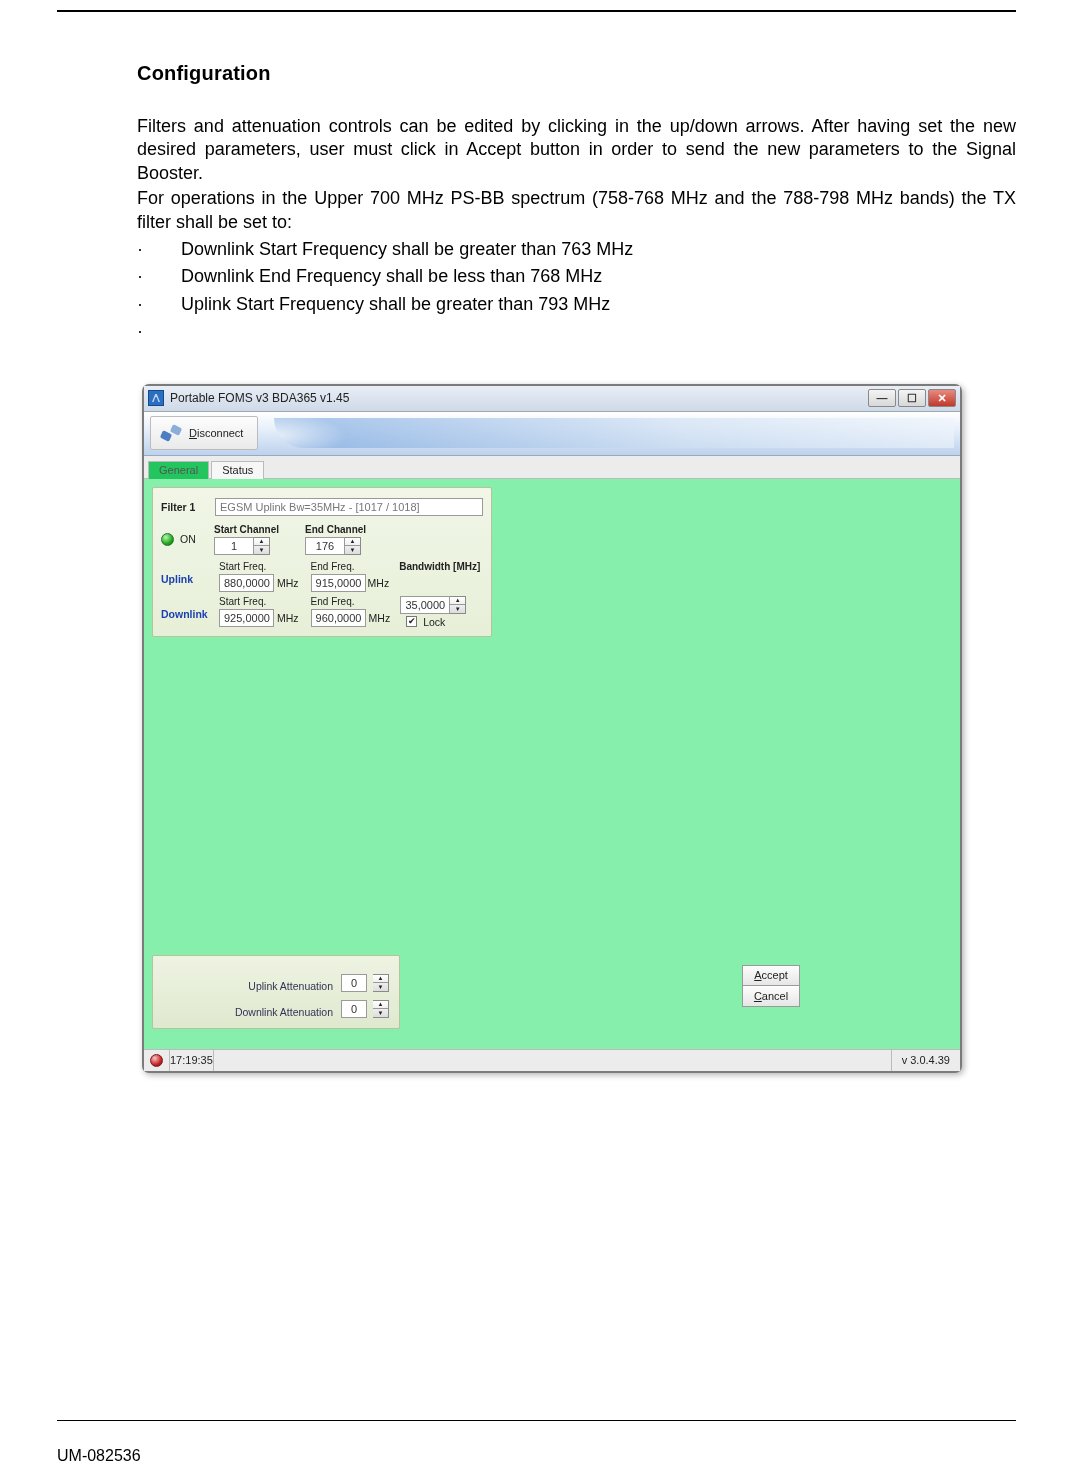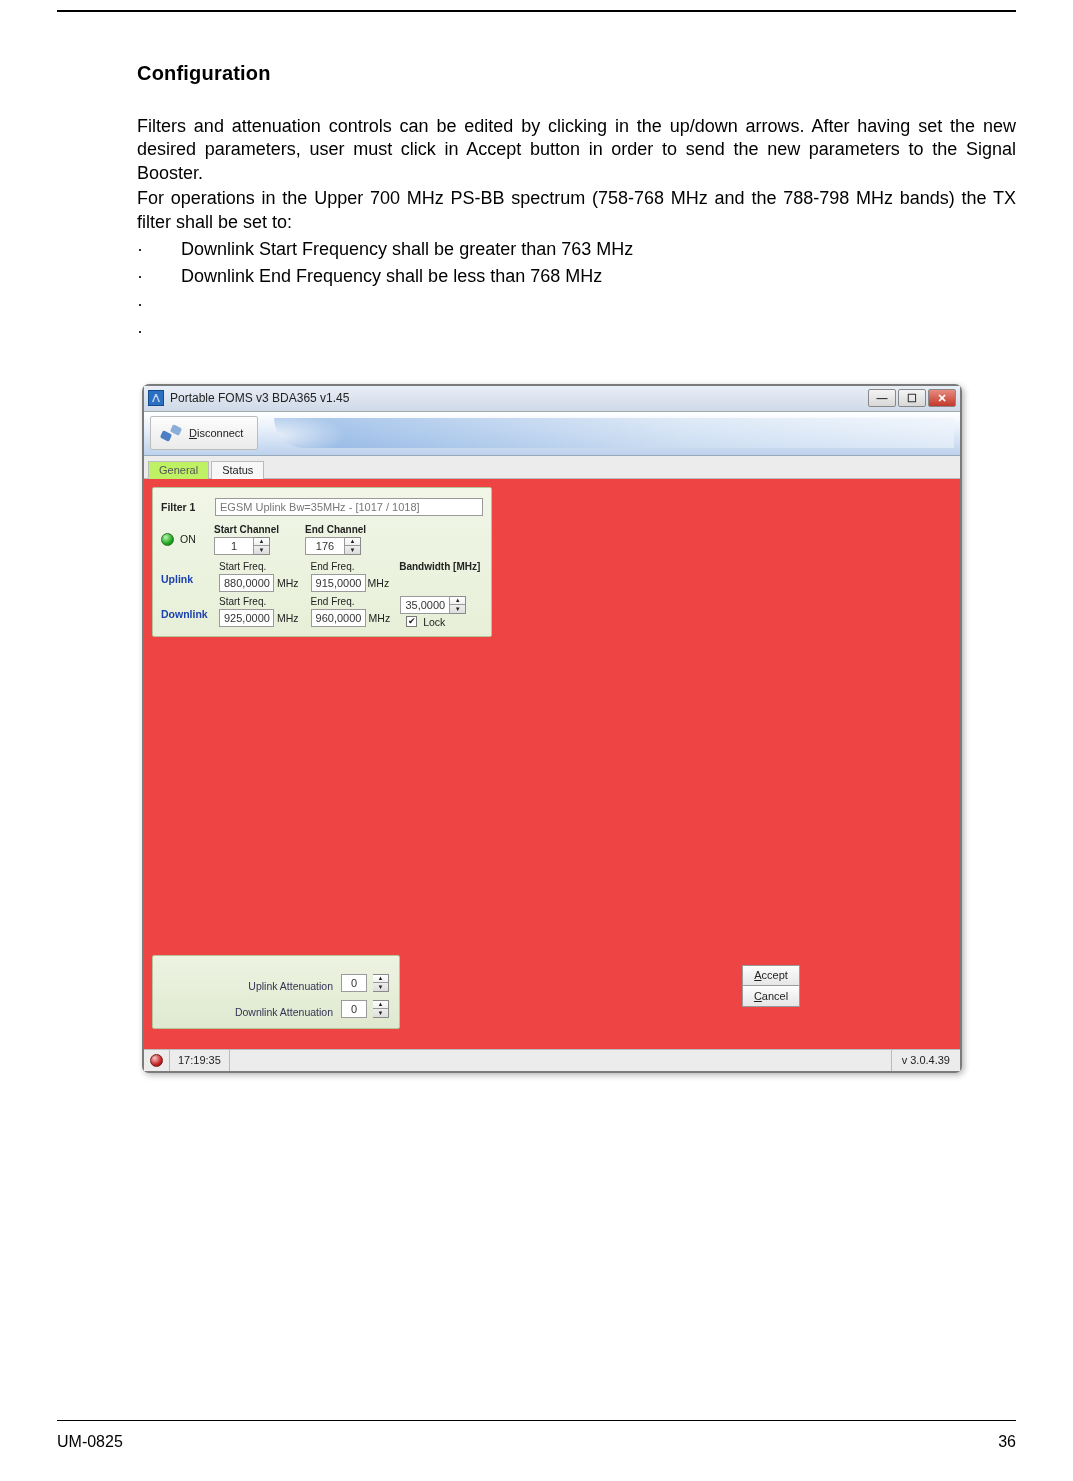"Uplink Start Frequency shall be" span { html: none -> <span>Uplink Start Frequency shall be greater than 793 MHz</span> }
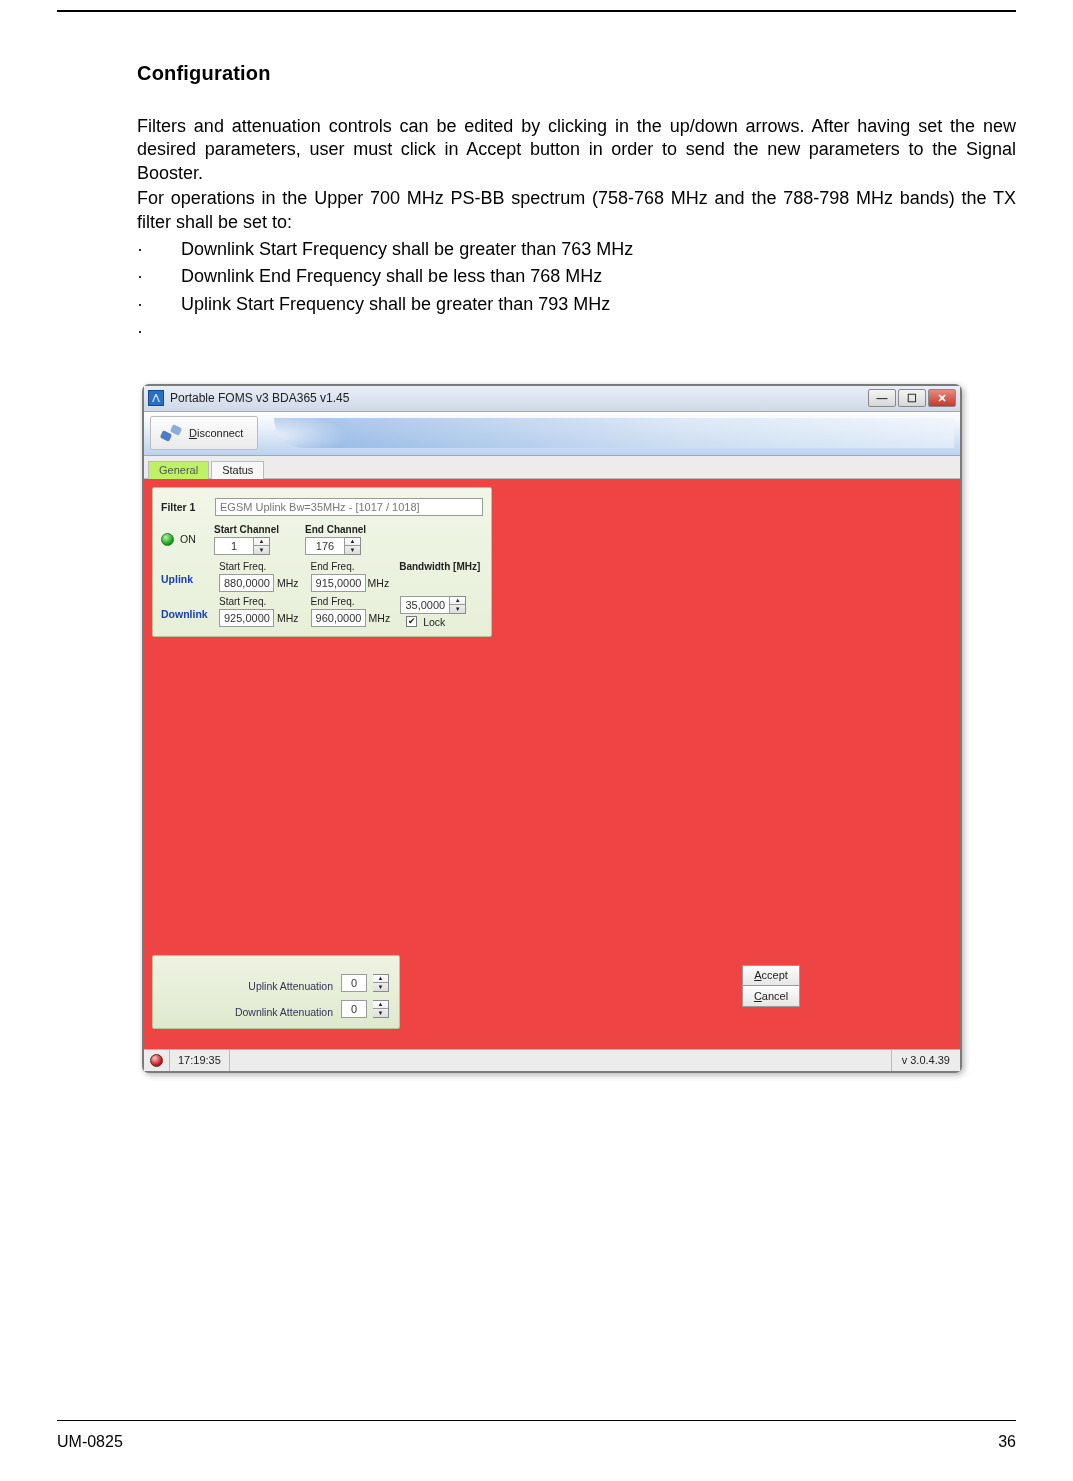"General" .tab.inactive { background: #bef264 -> #22c55e }
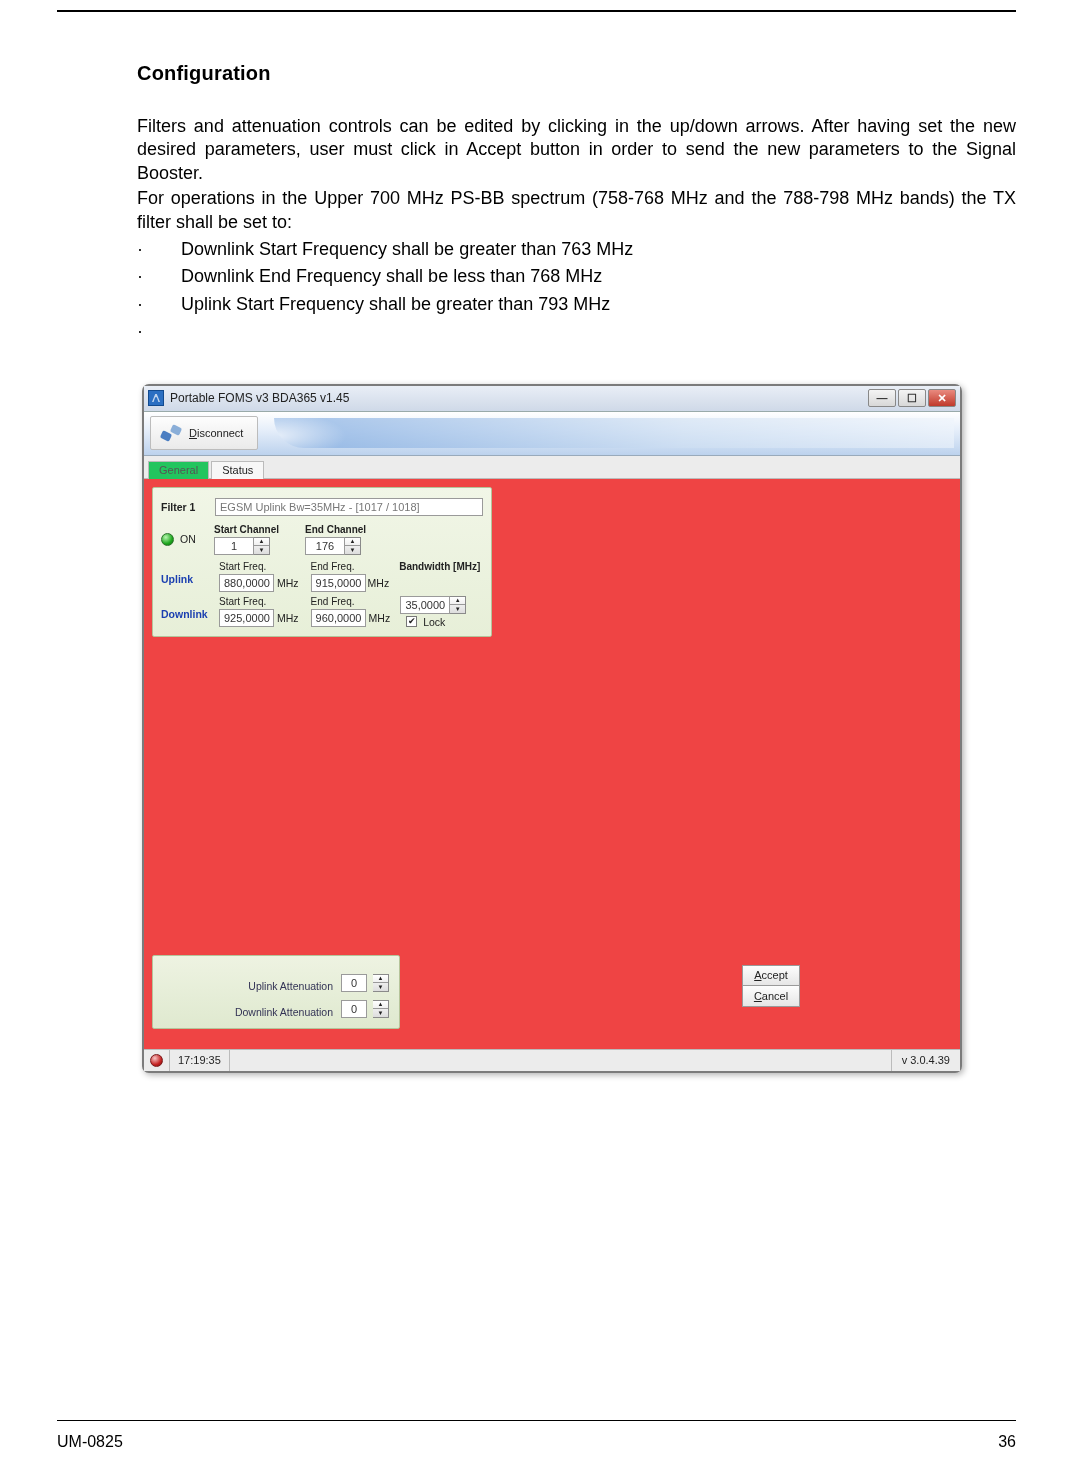"Filter 1" .content { background: #ef4444 -> #86efac }
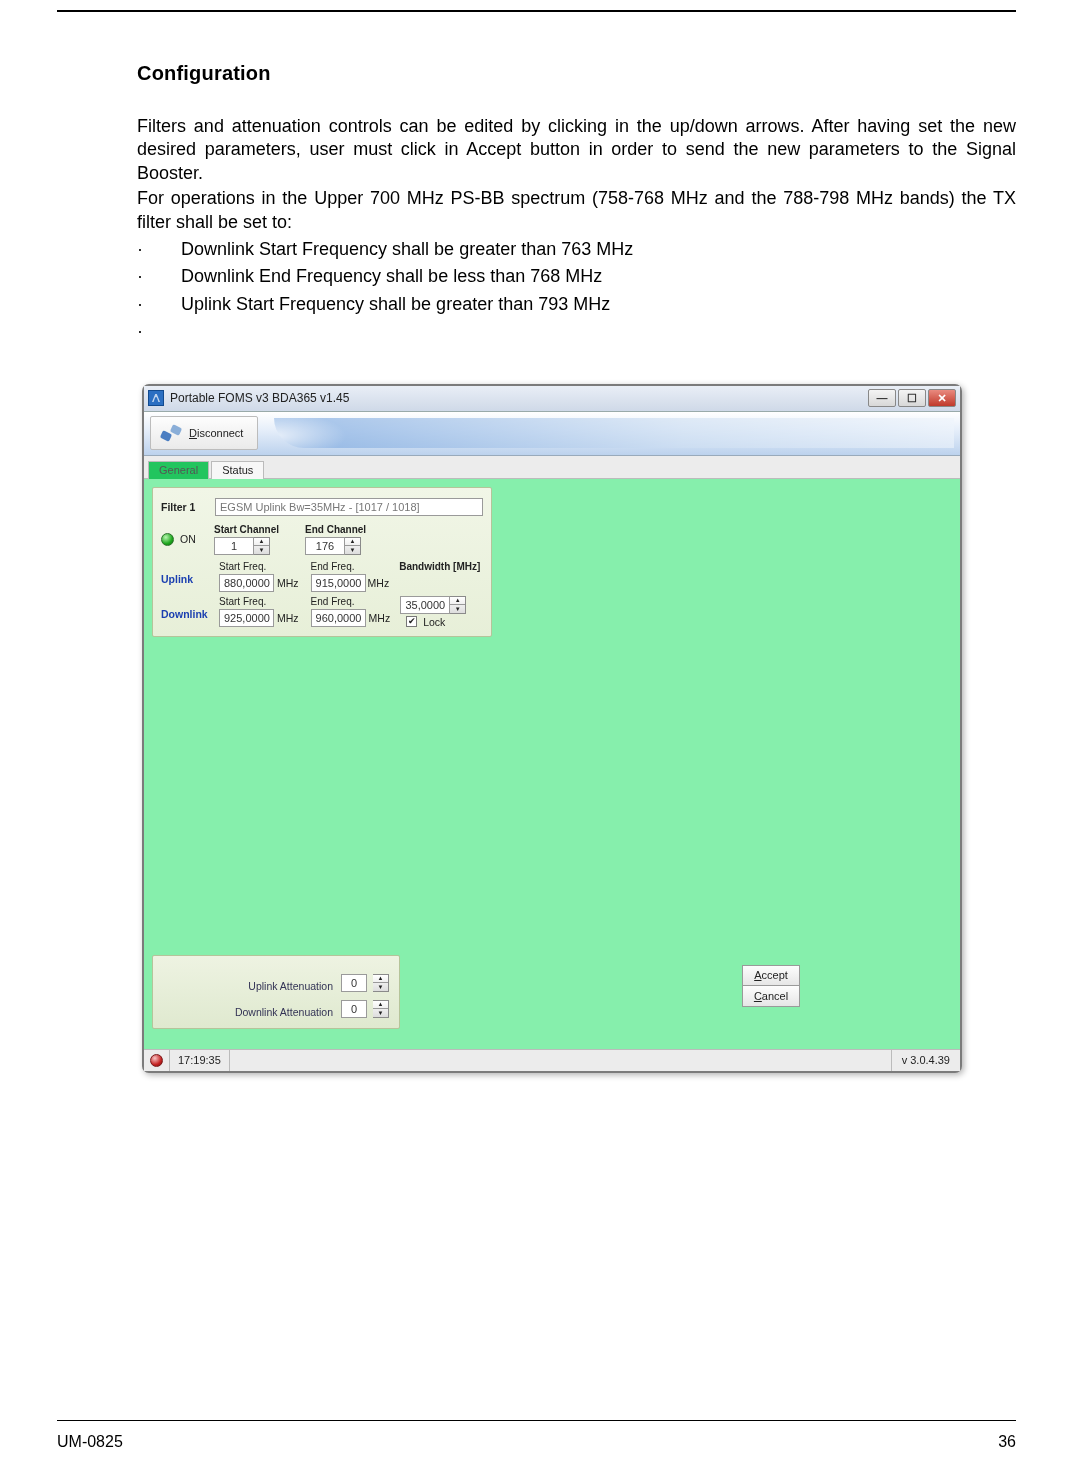"17:19:35" .status-cell { padding: 0 8px -> 0 0 }
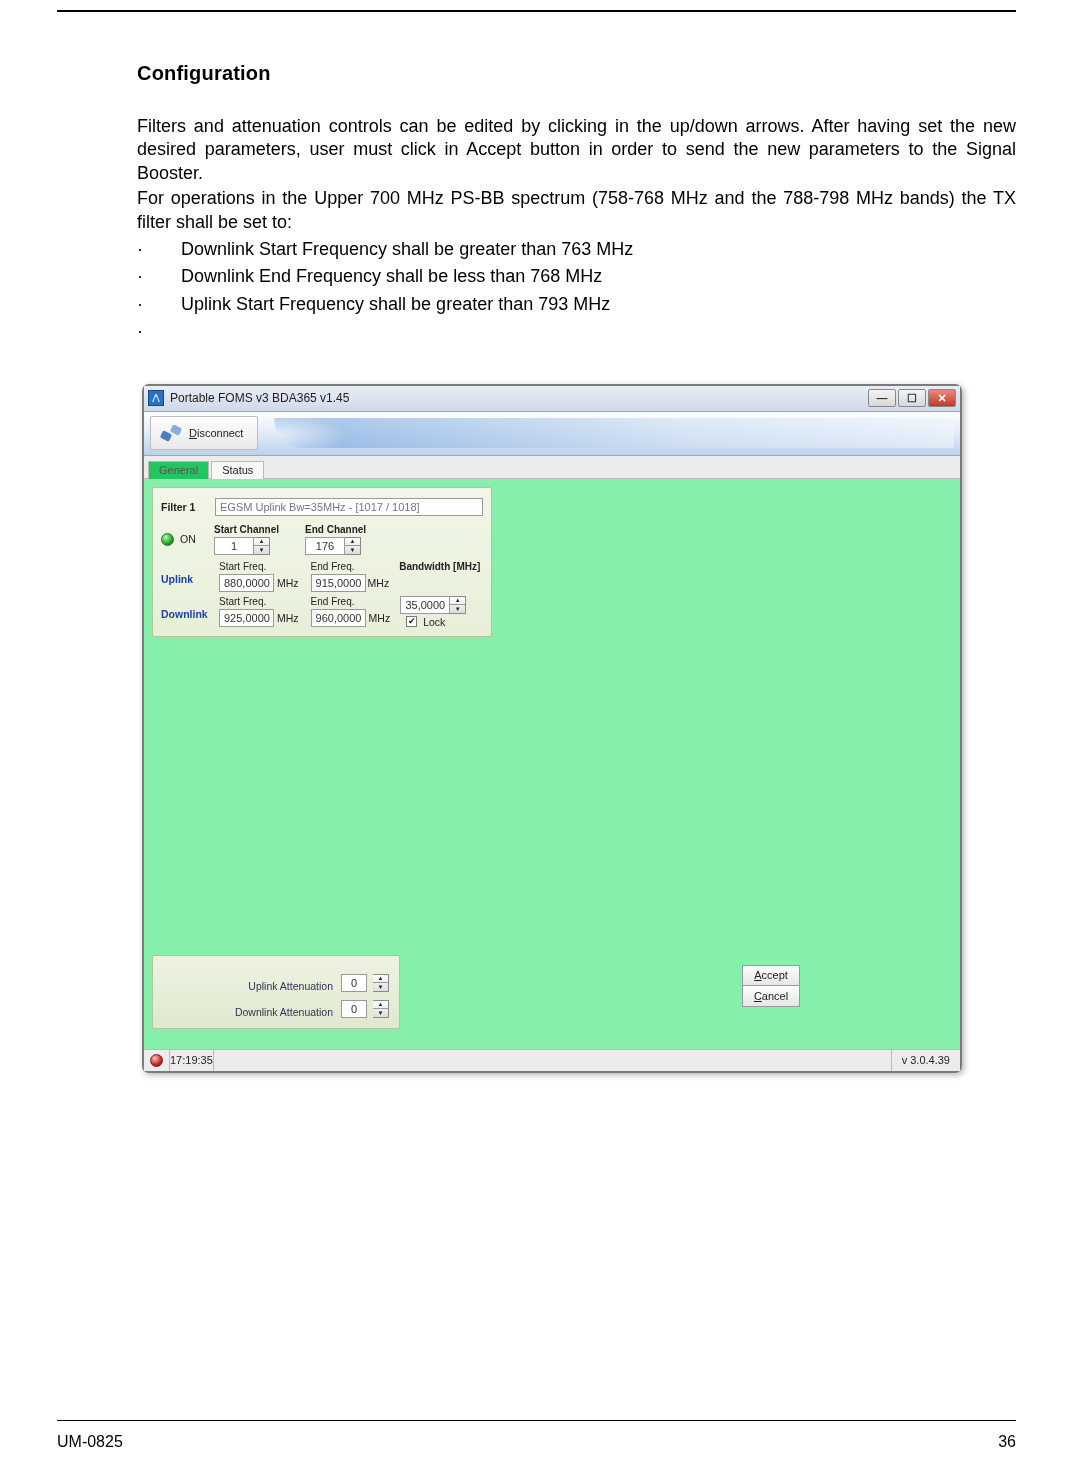"UM-0825" .footer { bottom: 30px -> 16px; justify-content: space-between -> flex-start }
